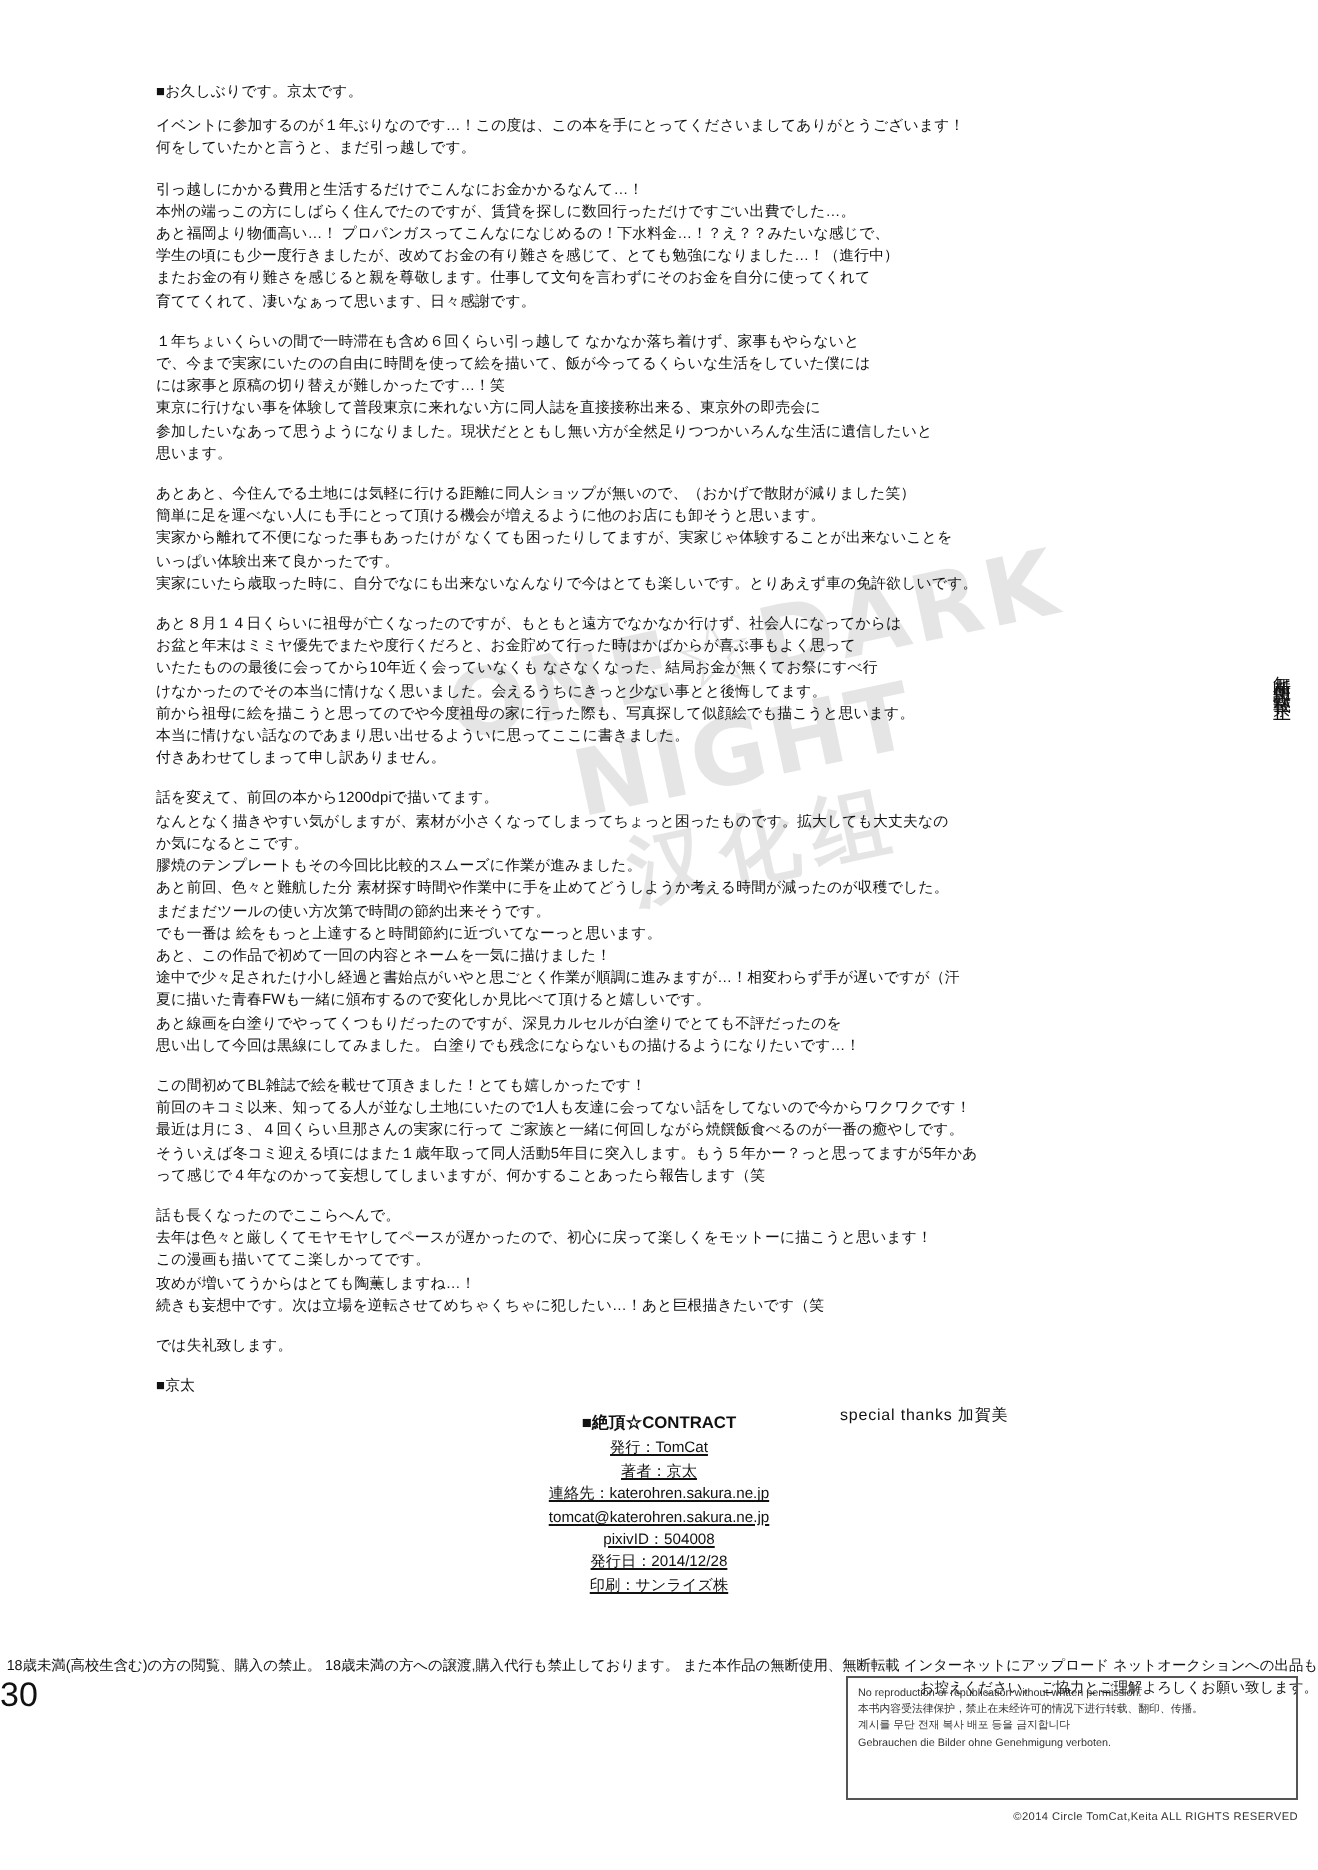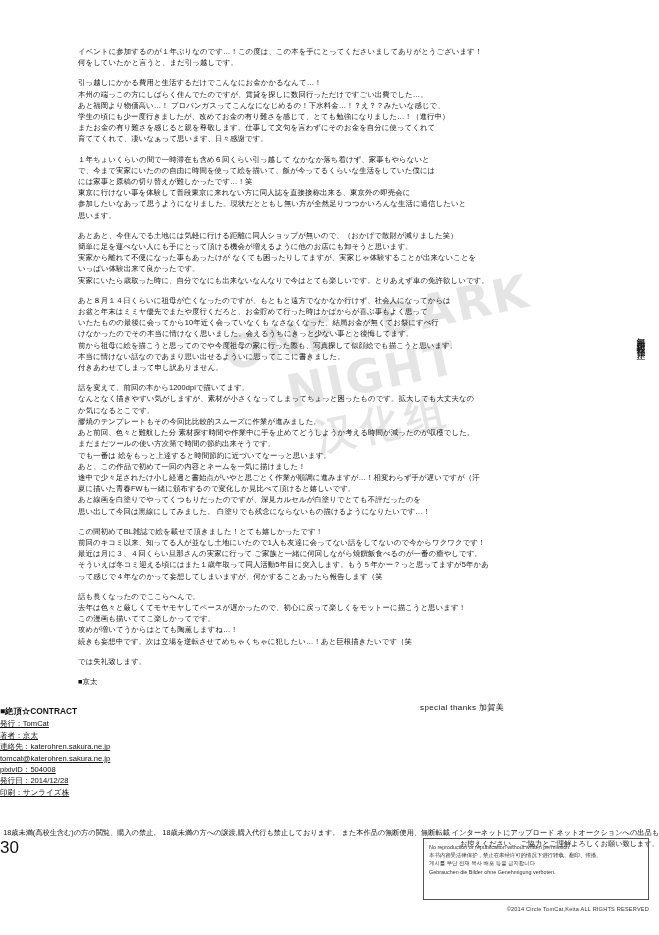"■お久しぶりです。京太です。" p.tight { html: none -> <p>■お久しぶりです。京太です。</p> }
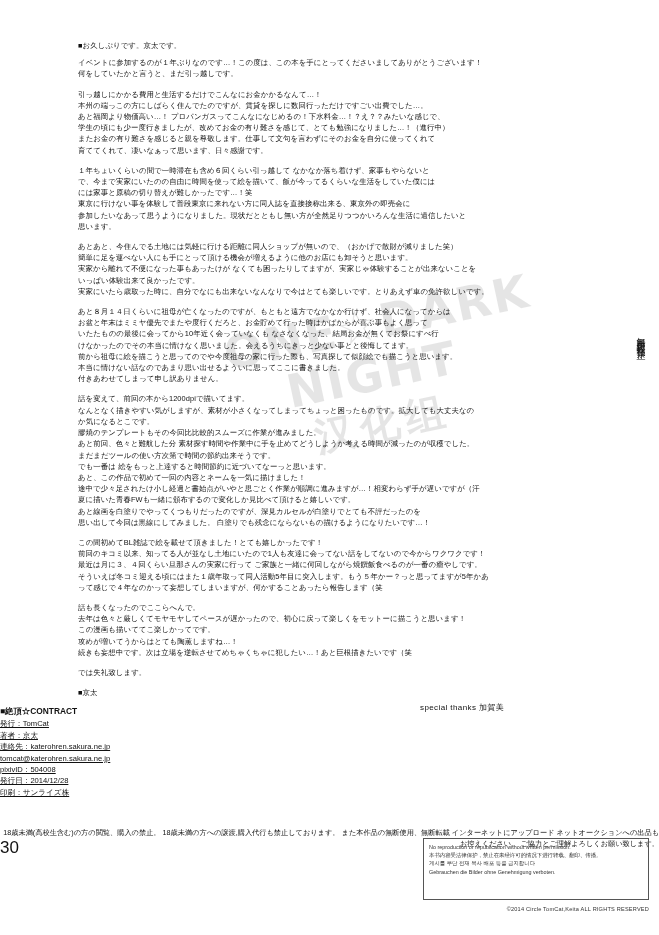"■絶頂☆CONTRACT" .colophon { text-align: left -> center }
